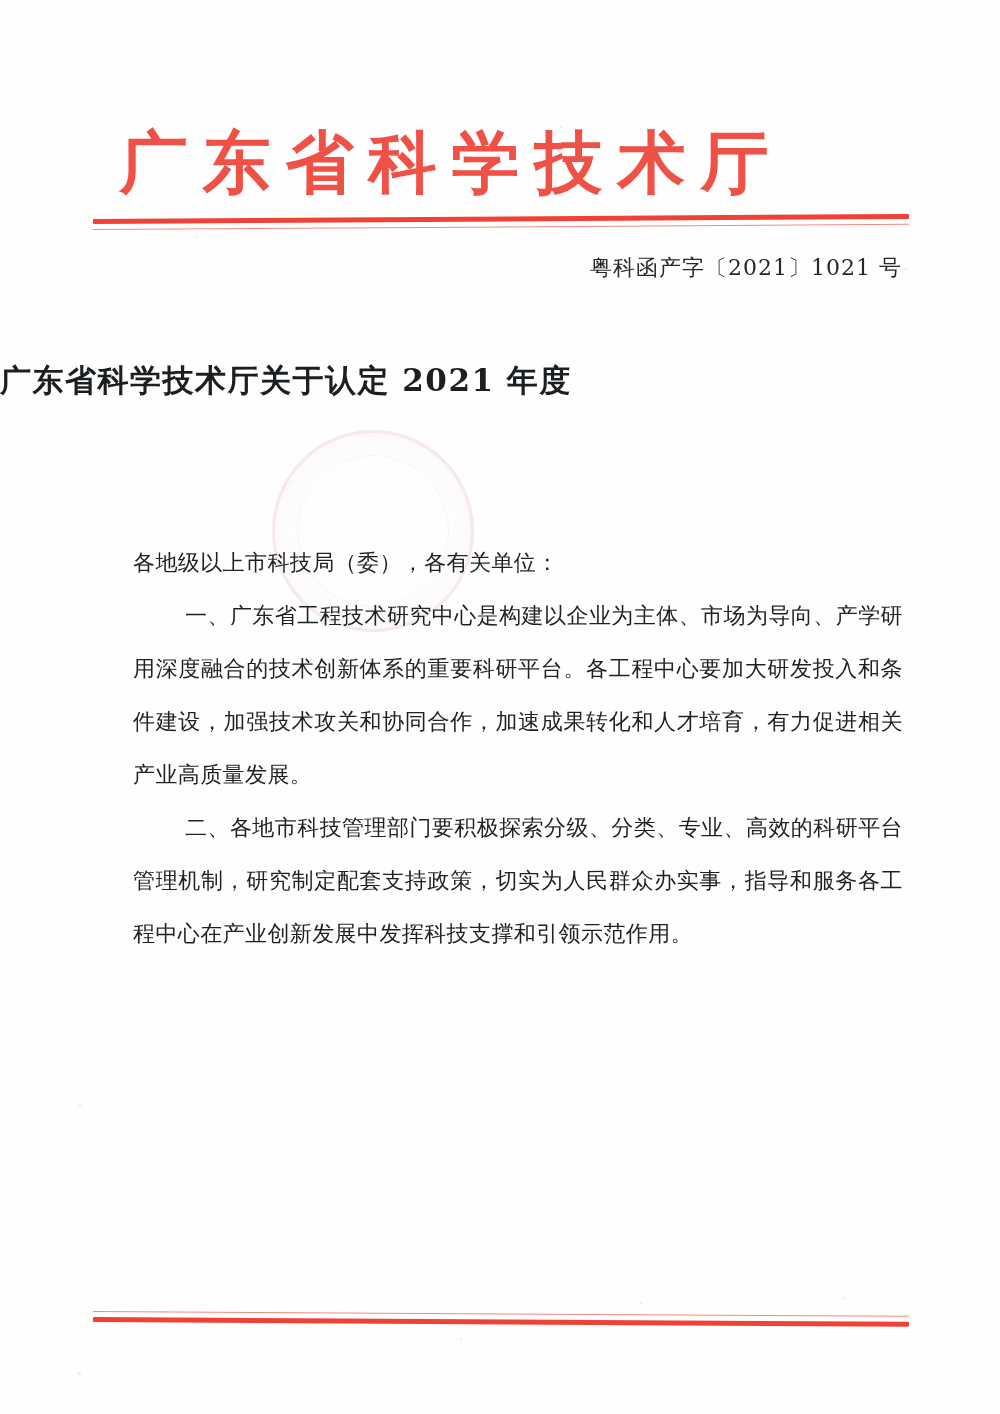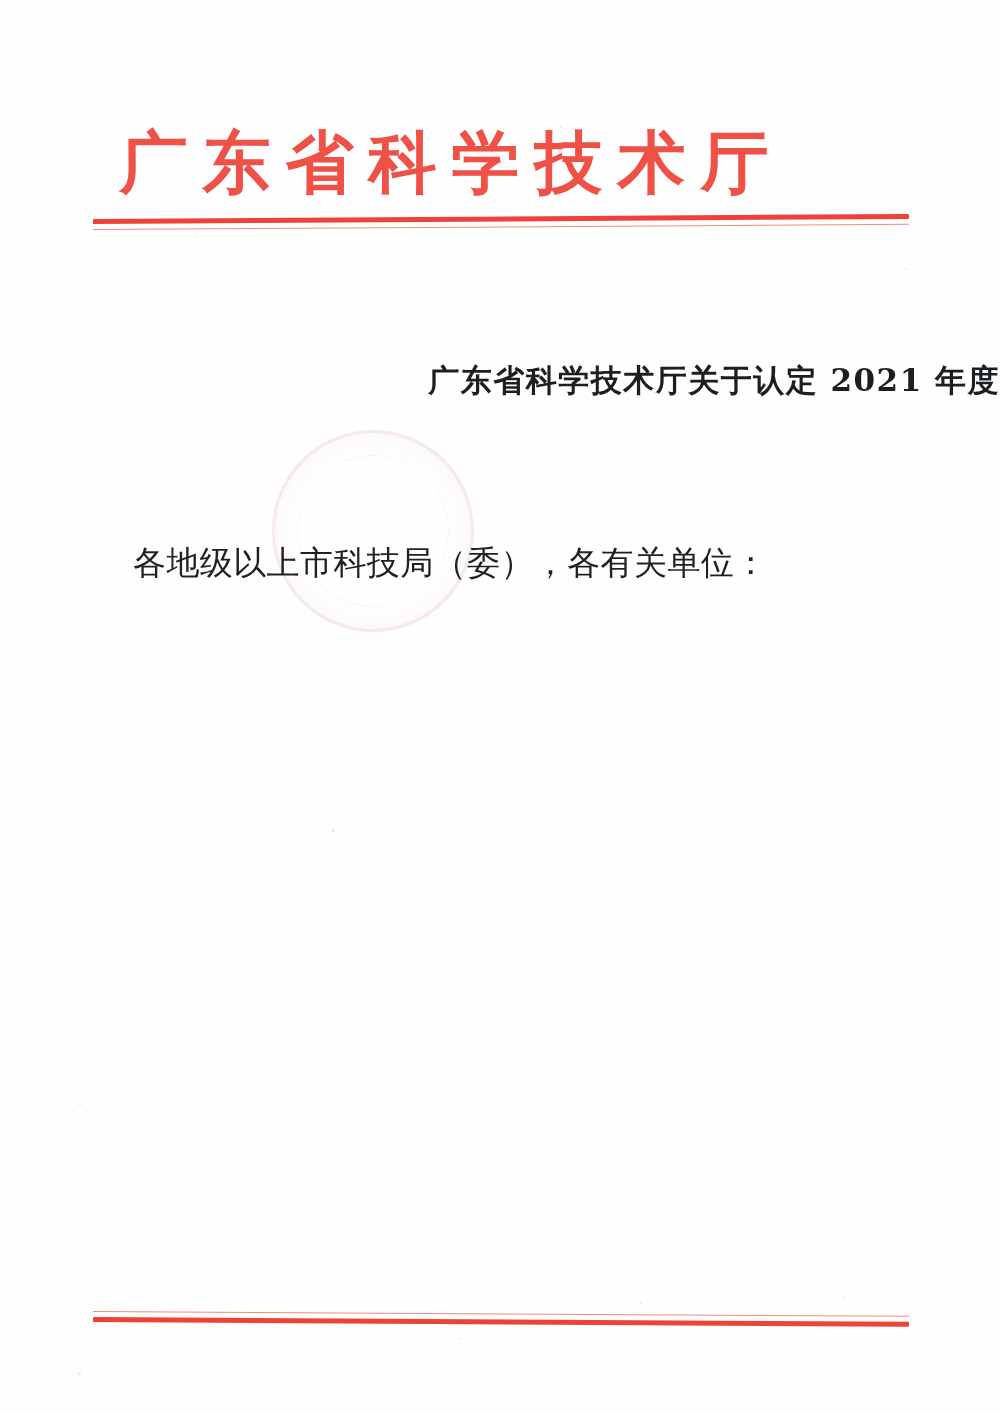"粤科函产字〔2021〕1021 号" div { html: none -> <div>粤科函产字〔2021〕1021 号</div> }
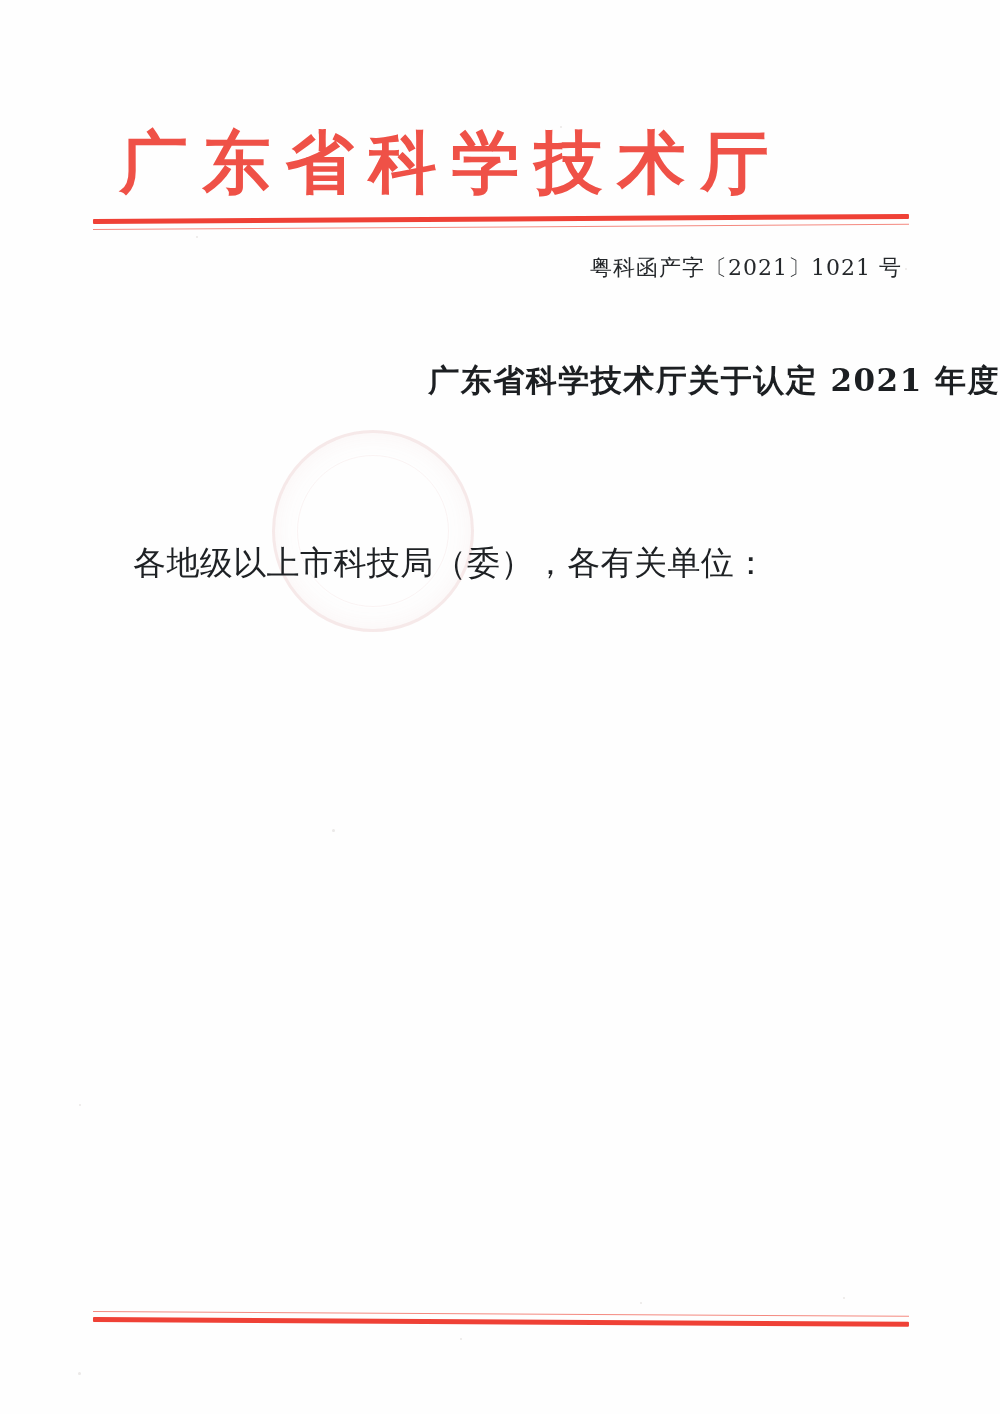"广东省科学技术厅关于认定 2021 年度" #doc-title { text-align: right -> left }
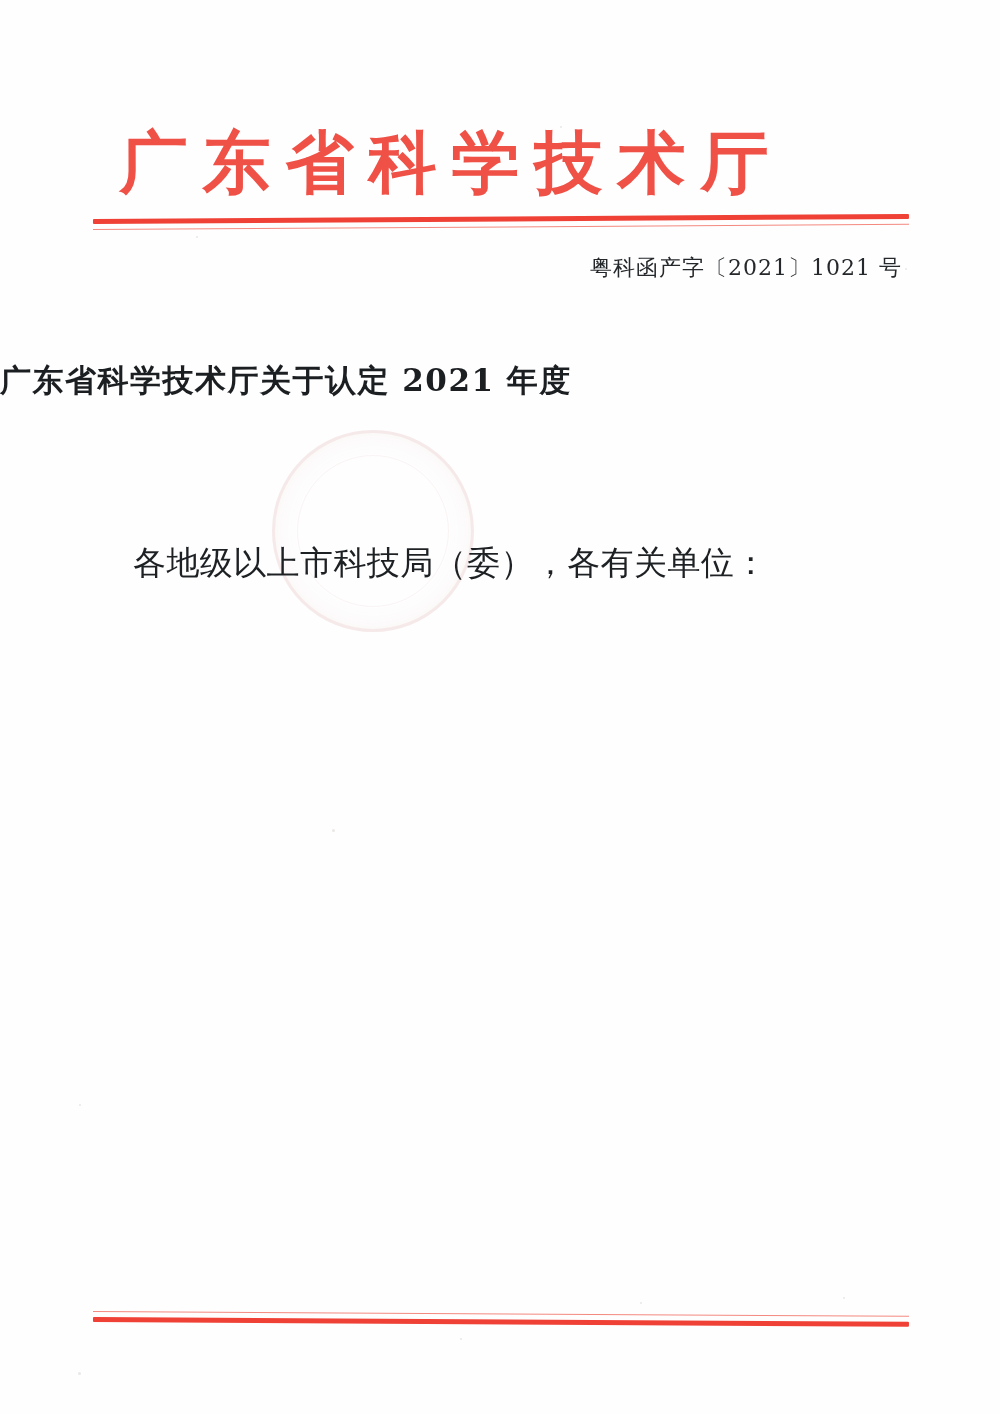"各地级以上市科技局（委），各有关单位：" .para { font-size: 33px -> 22px }
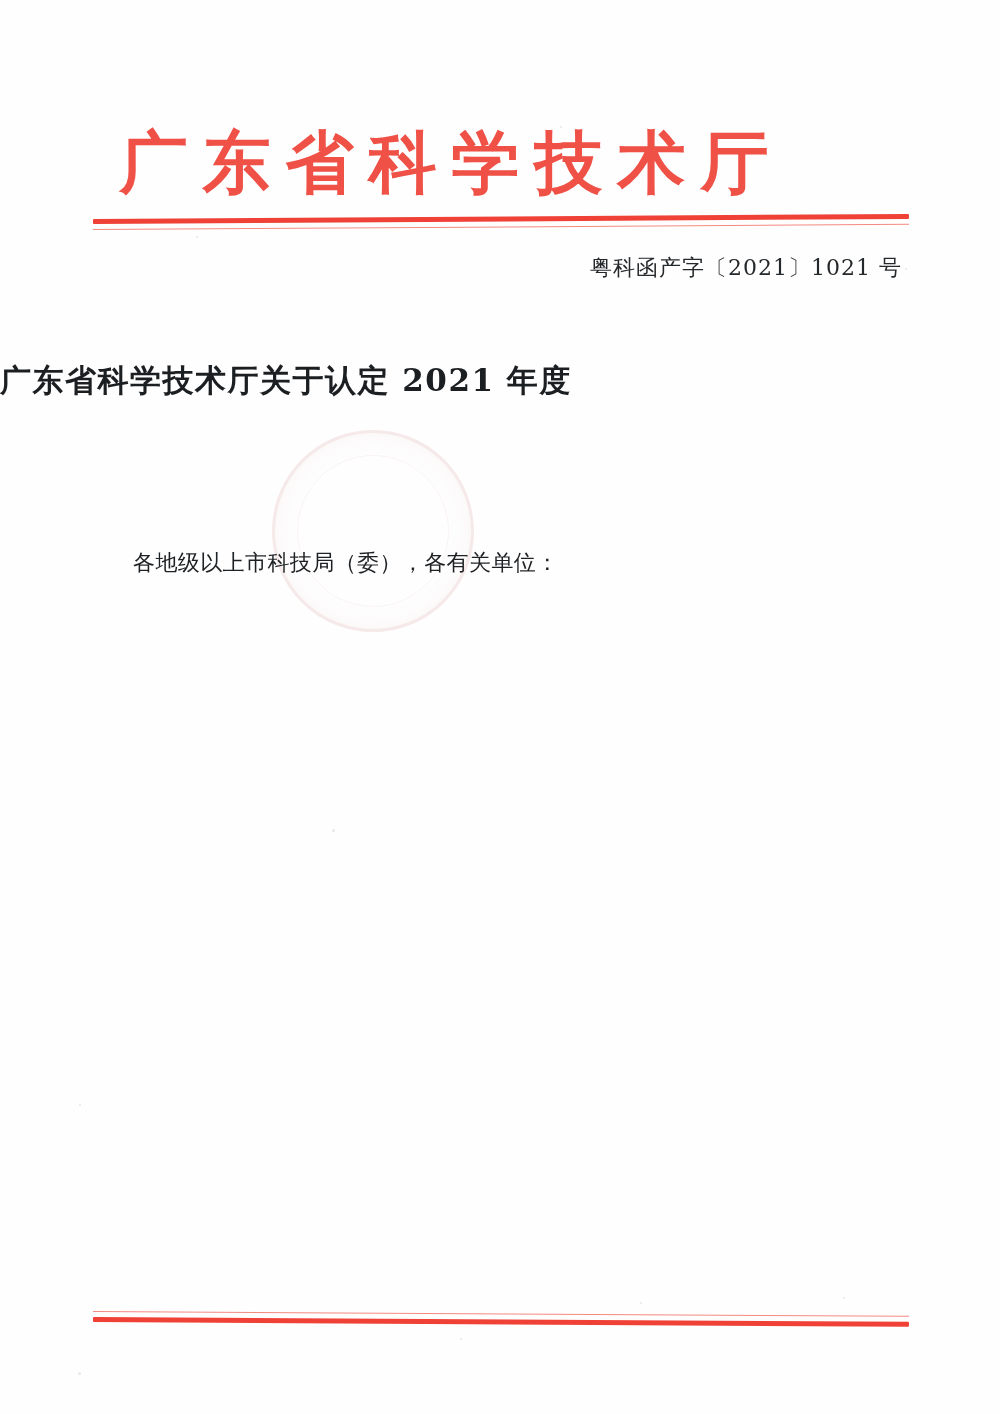"一、广东省工程技术研究中心是构建以企业为主体、市场为导向、产学研用深度融合的技术" p.para { html: none -> <p>一、广东省工程技术研究中心是构建以企业为主体、市场为导向、产学研用深度融合的技术创新体系的重要科研平台。各工程中心要加大研发投入和条件建设，加强技术攻关和协同合作，加速成果转化和人才培育，有力促进相关产业高质量发展。</p> }
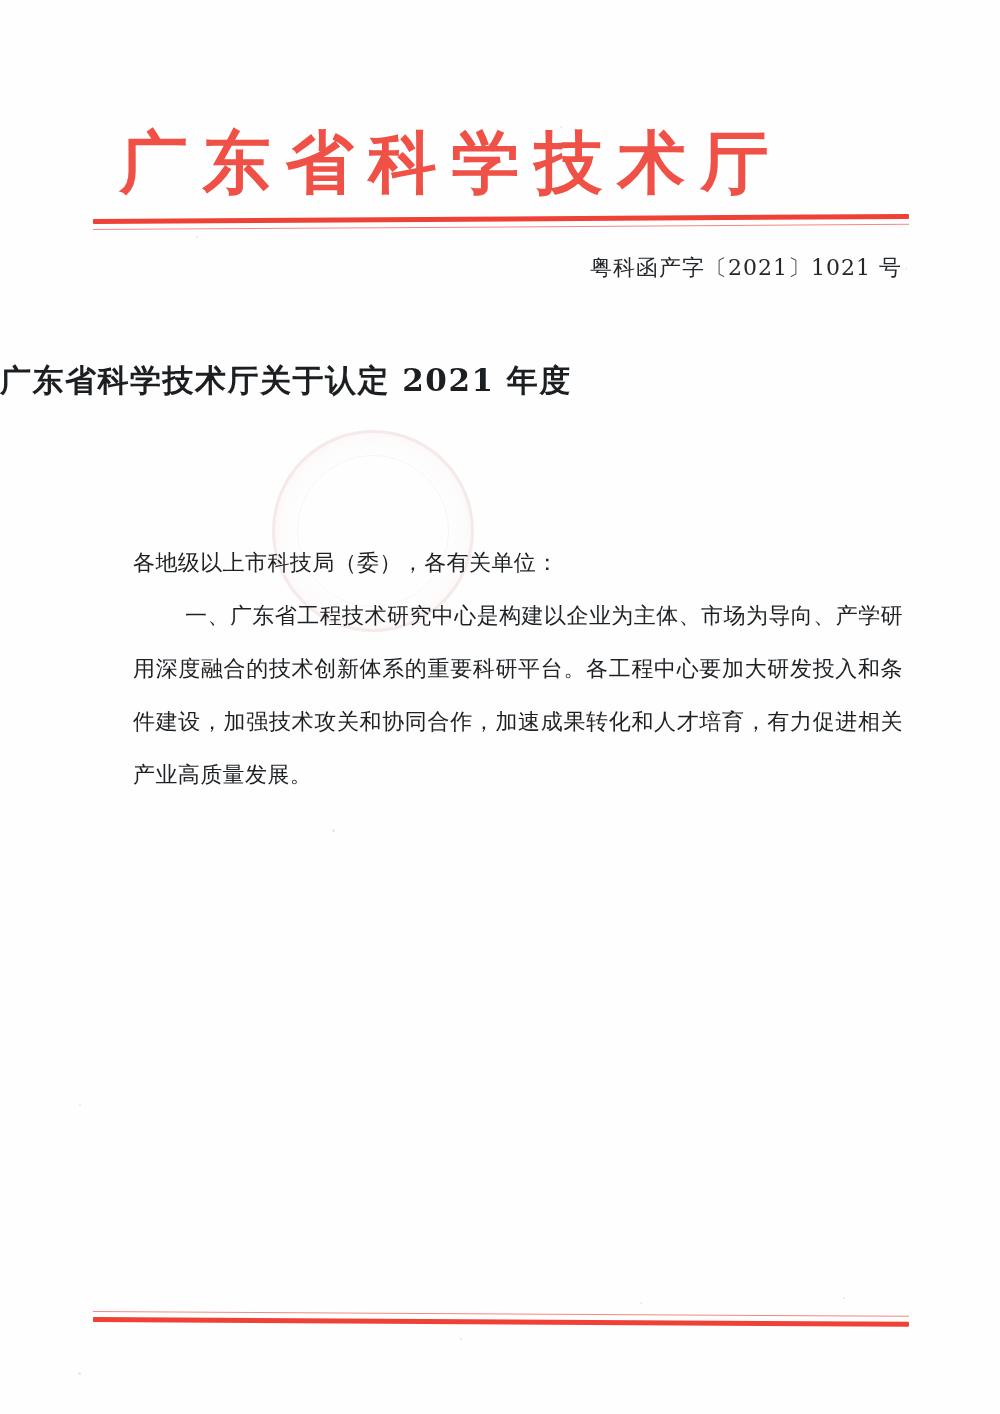"二、各地市科技管理部门要积极探索分级、分类、专业、高效的科研平台管理机制，研究制" p.para { html: none -> <p>二、各地市科技管理部门要积极探索分级、分类、专业、高效的科研平台管理机制，研究制定配套支持政策，切实为人民群众办实事，指导和服务各工程中心在产业创新发展中发挥科技支撑和引领示范作用。</p> }
